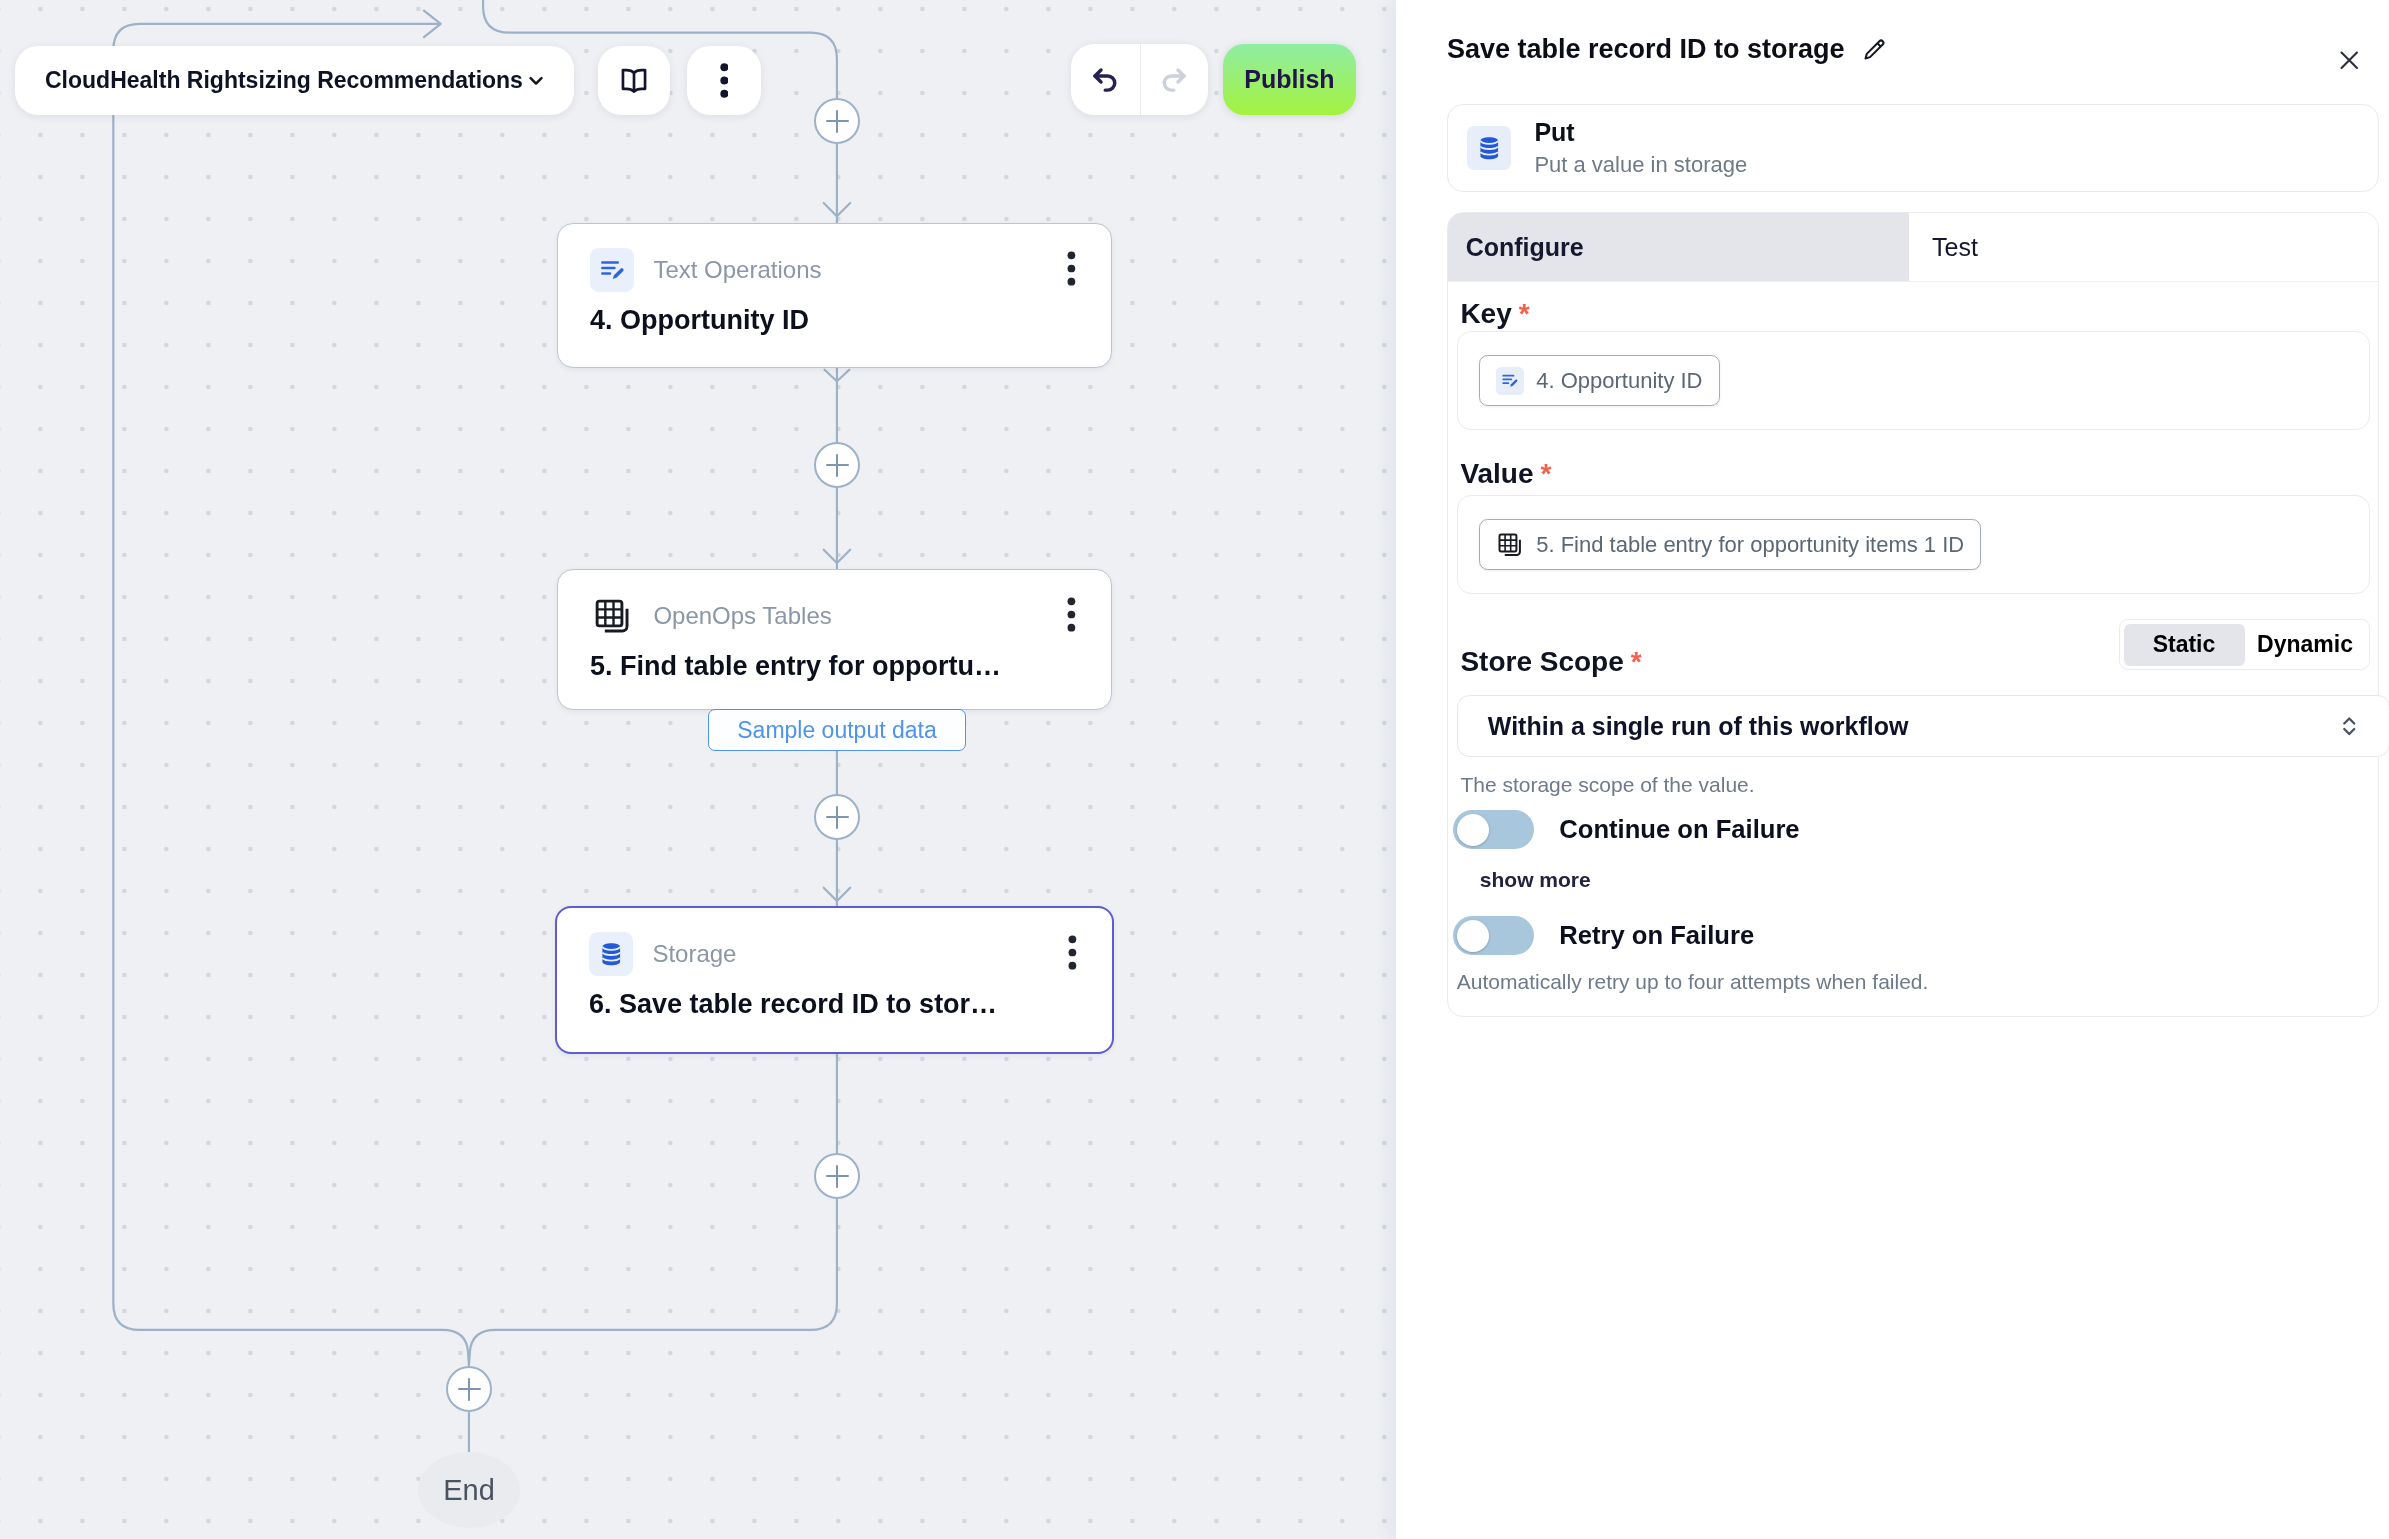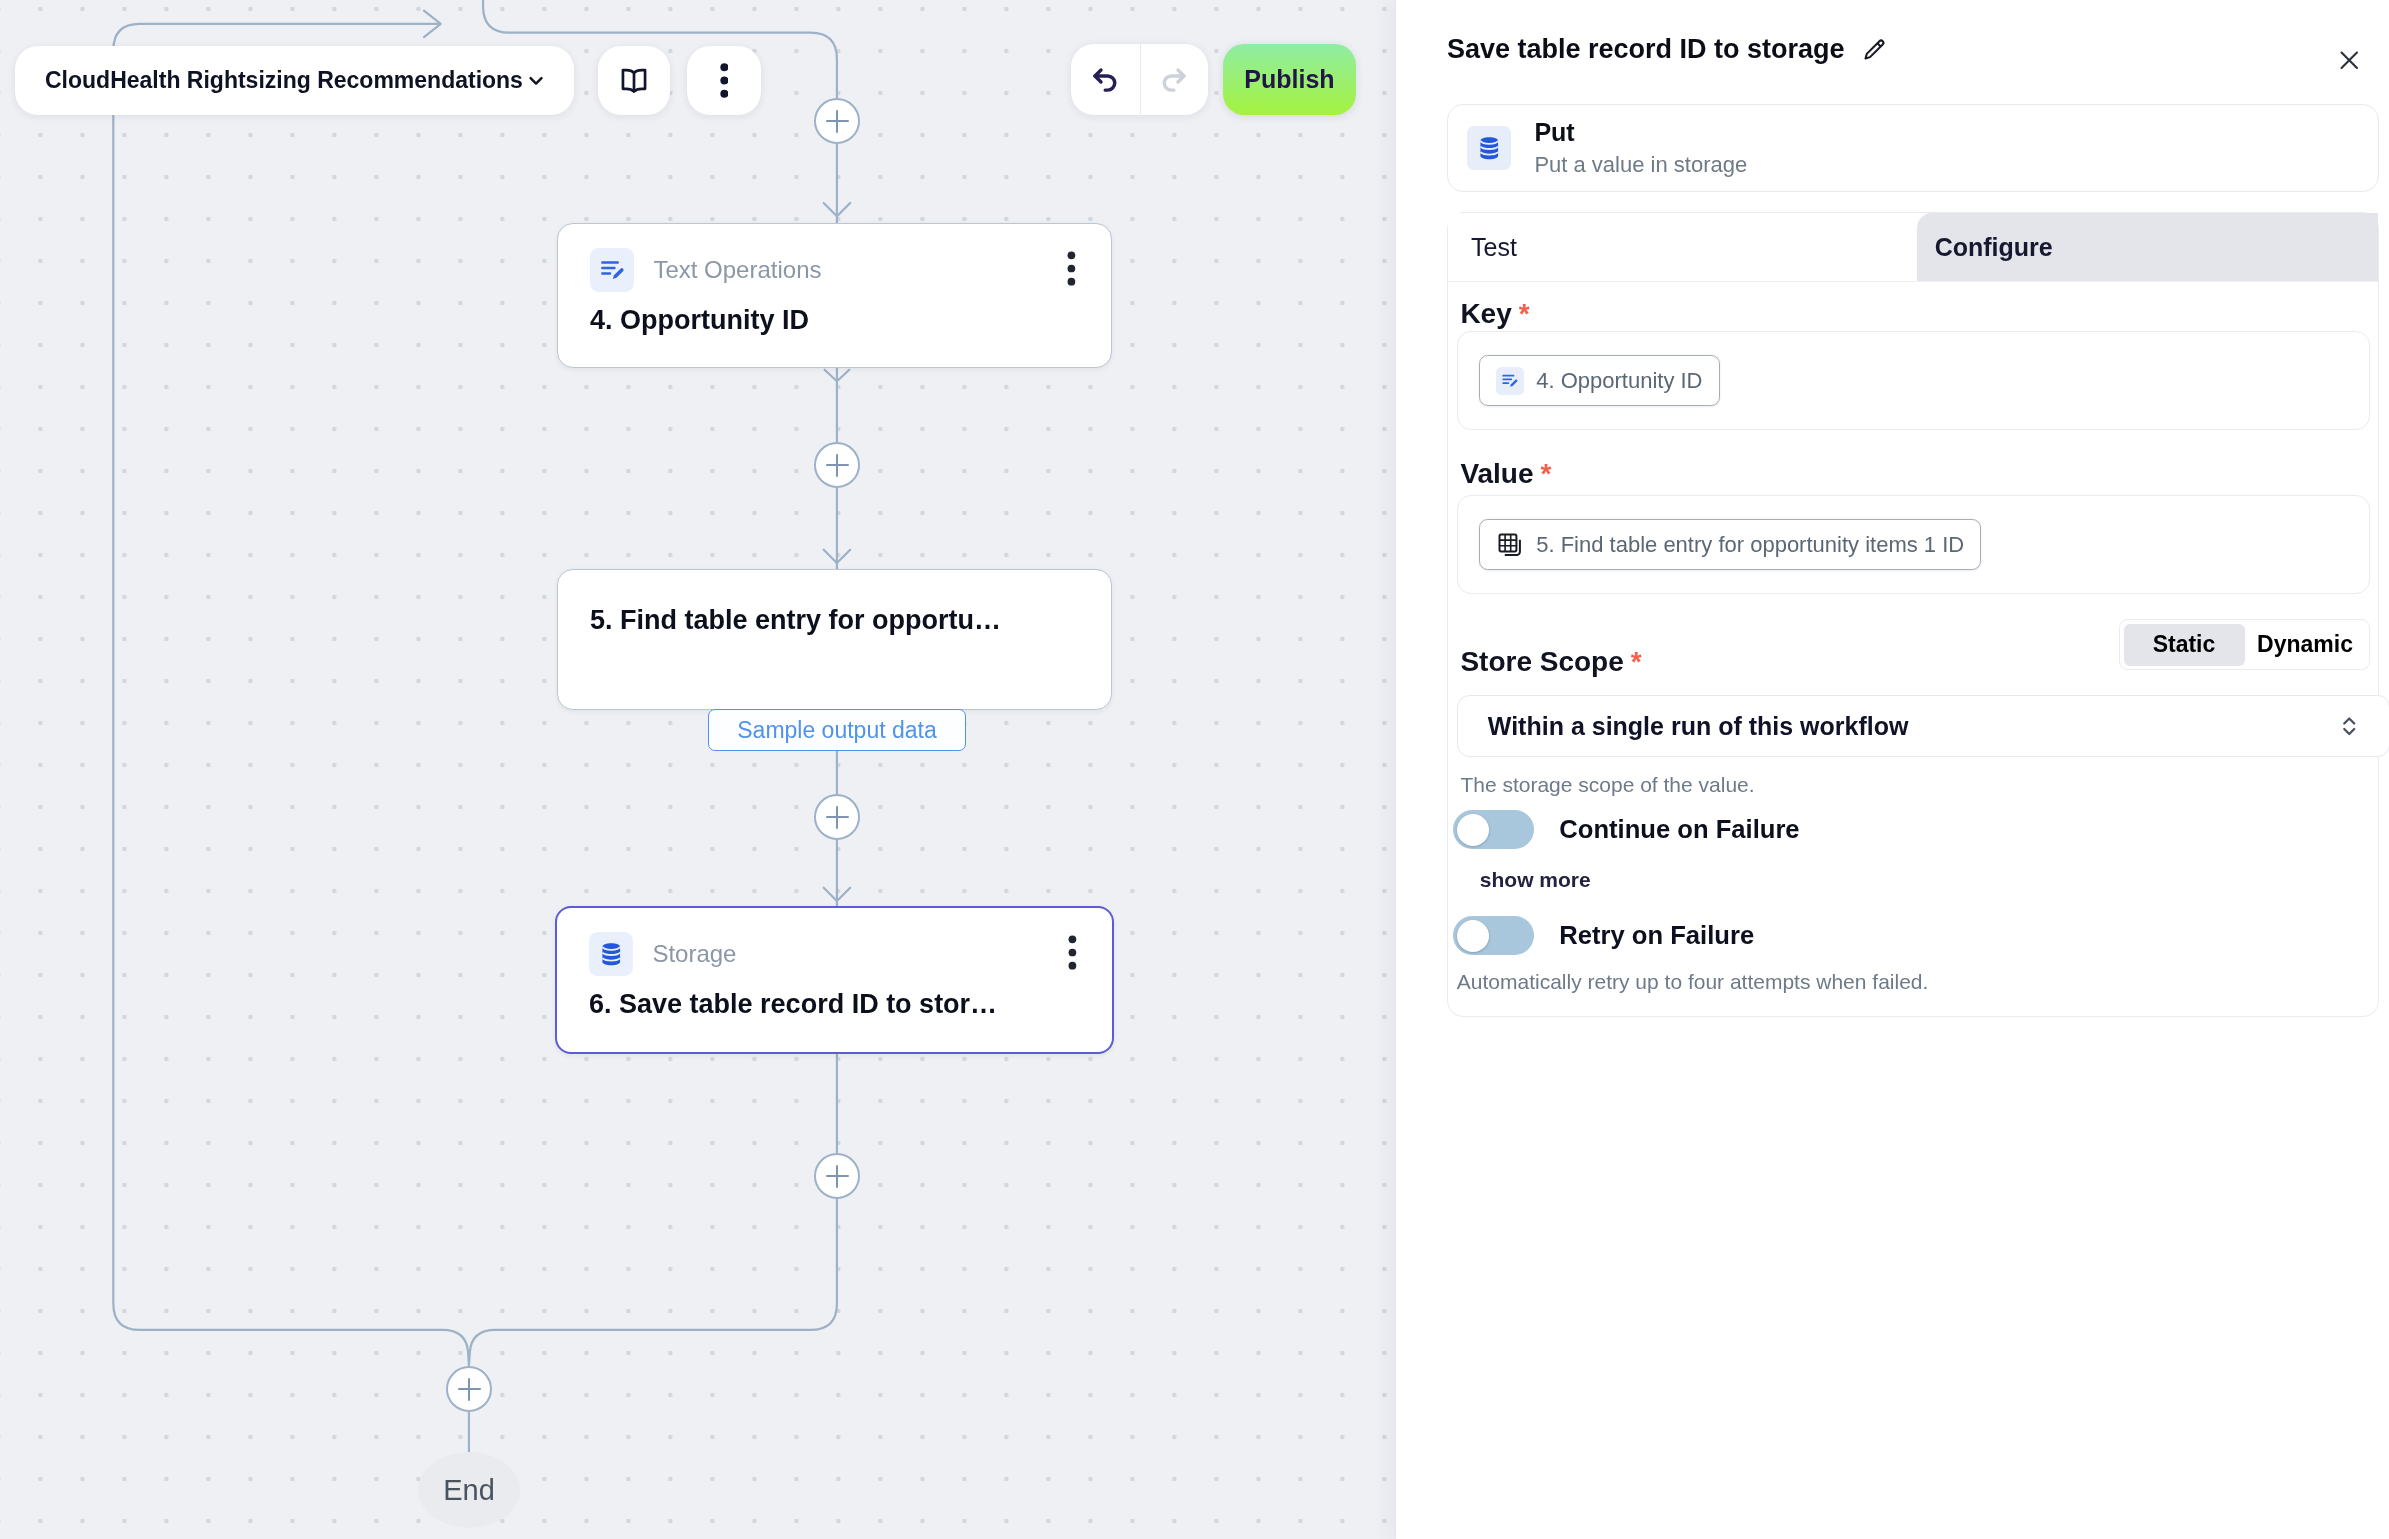"Test" span.tab { order: before "Configure" -> after "Configure" }
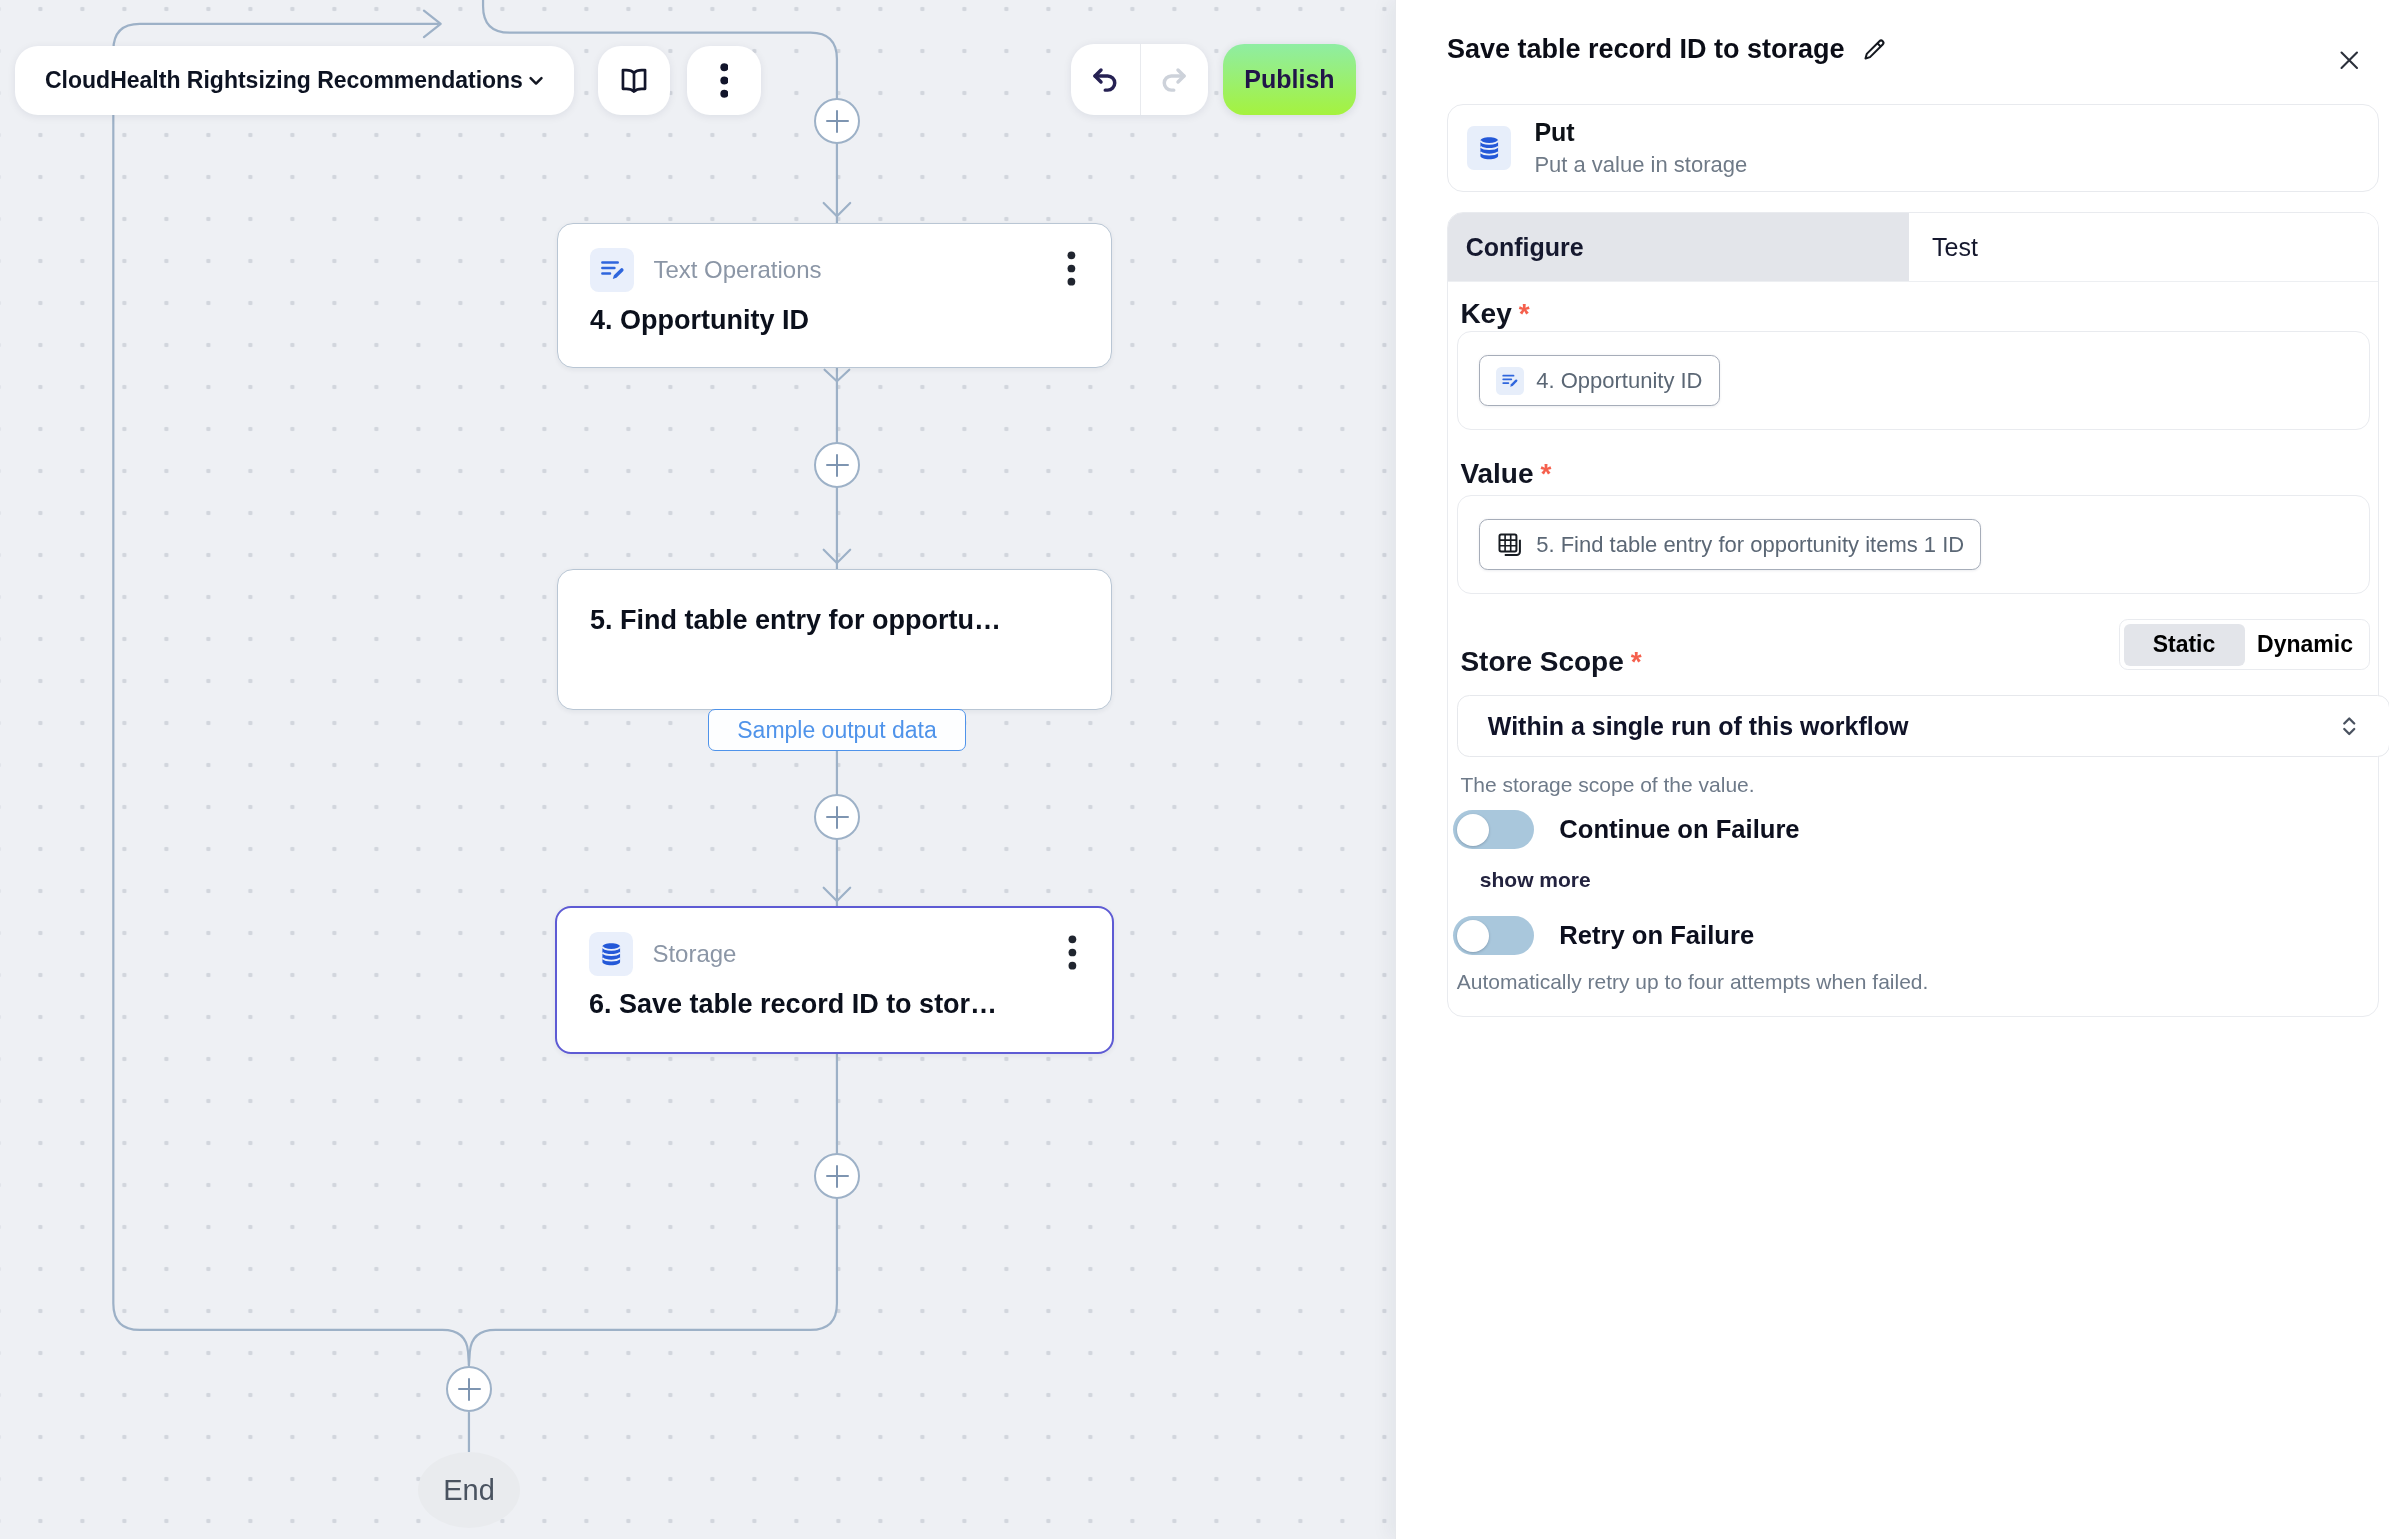"OpenOps Tables" div.node-row { html: none -> <div> <span> <svg> <rect></rect> <path></path> <path></path> </svg> </span> <span>OpenOps Tables</span> <span> <svg> <circle></circle> <circle></circle> <circle></circle> </svg> </span> </div> }
